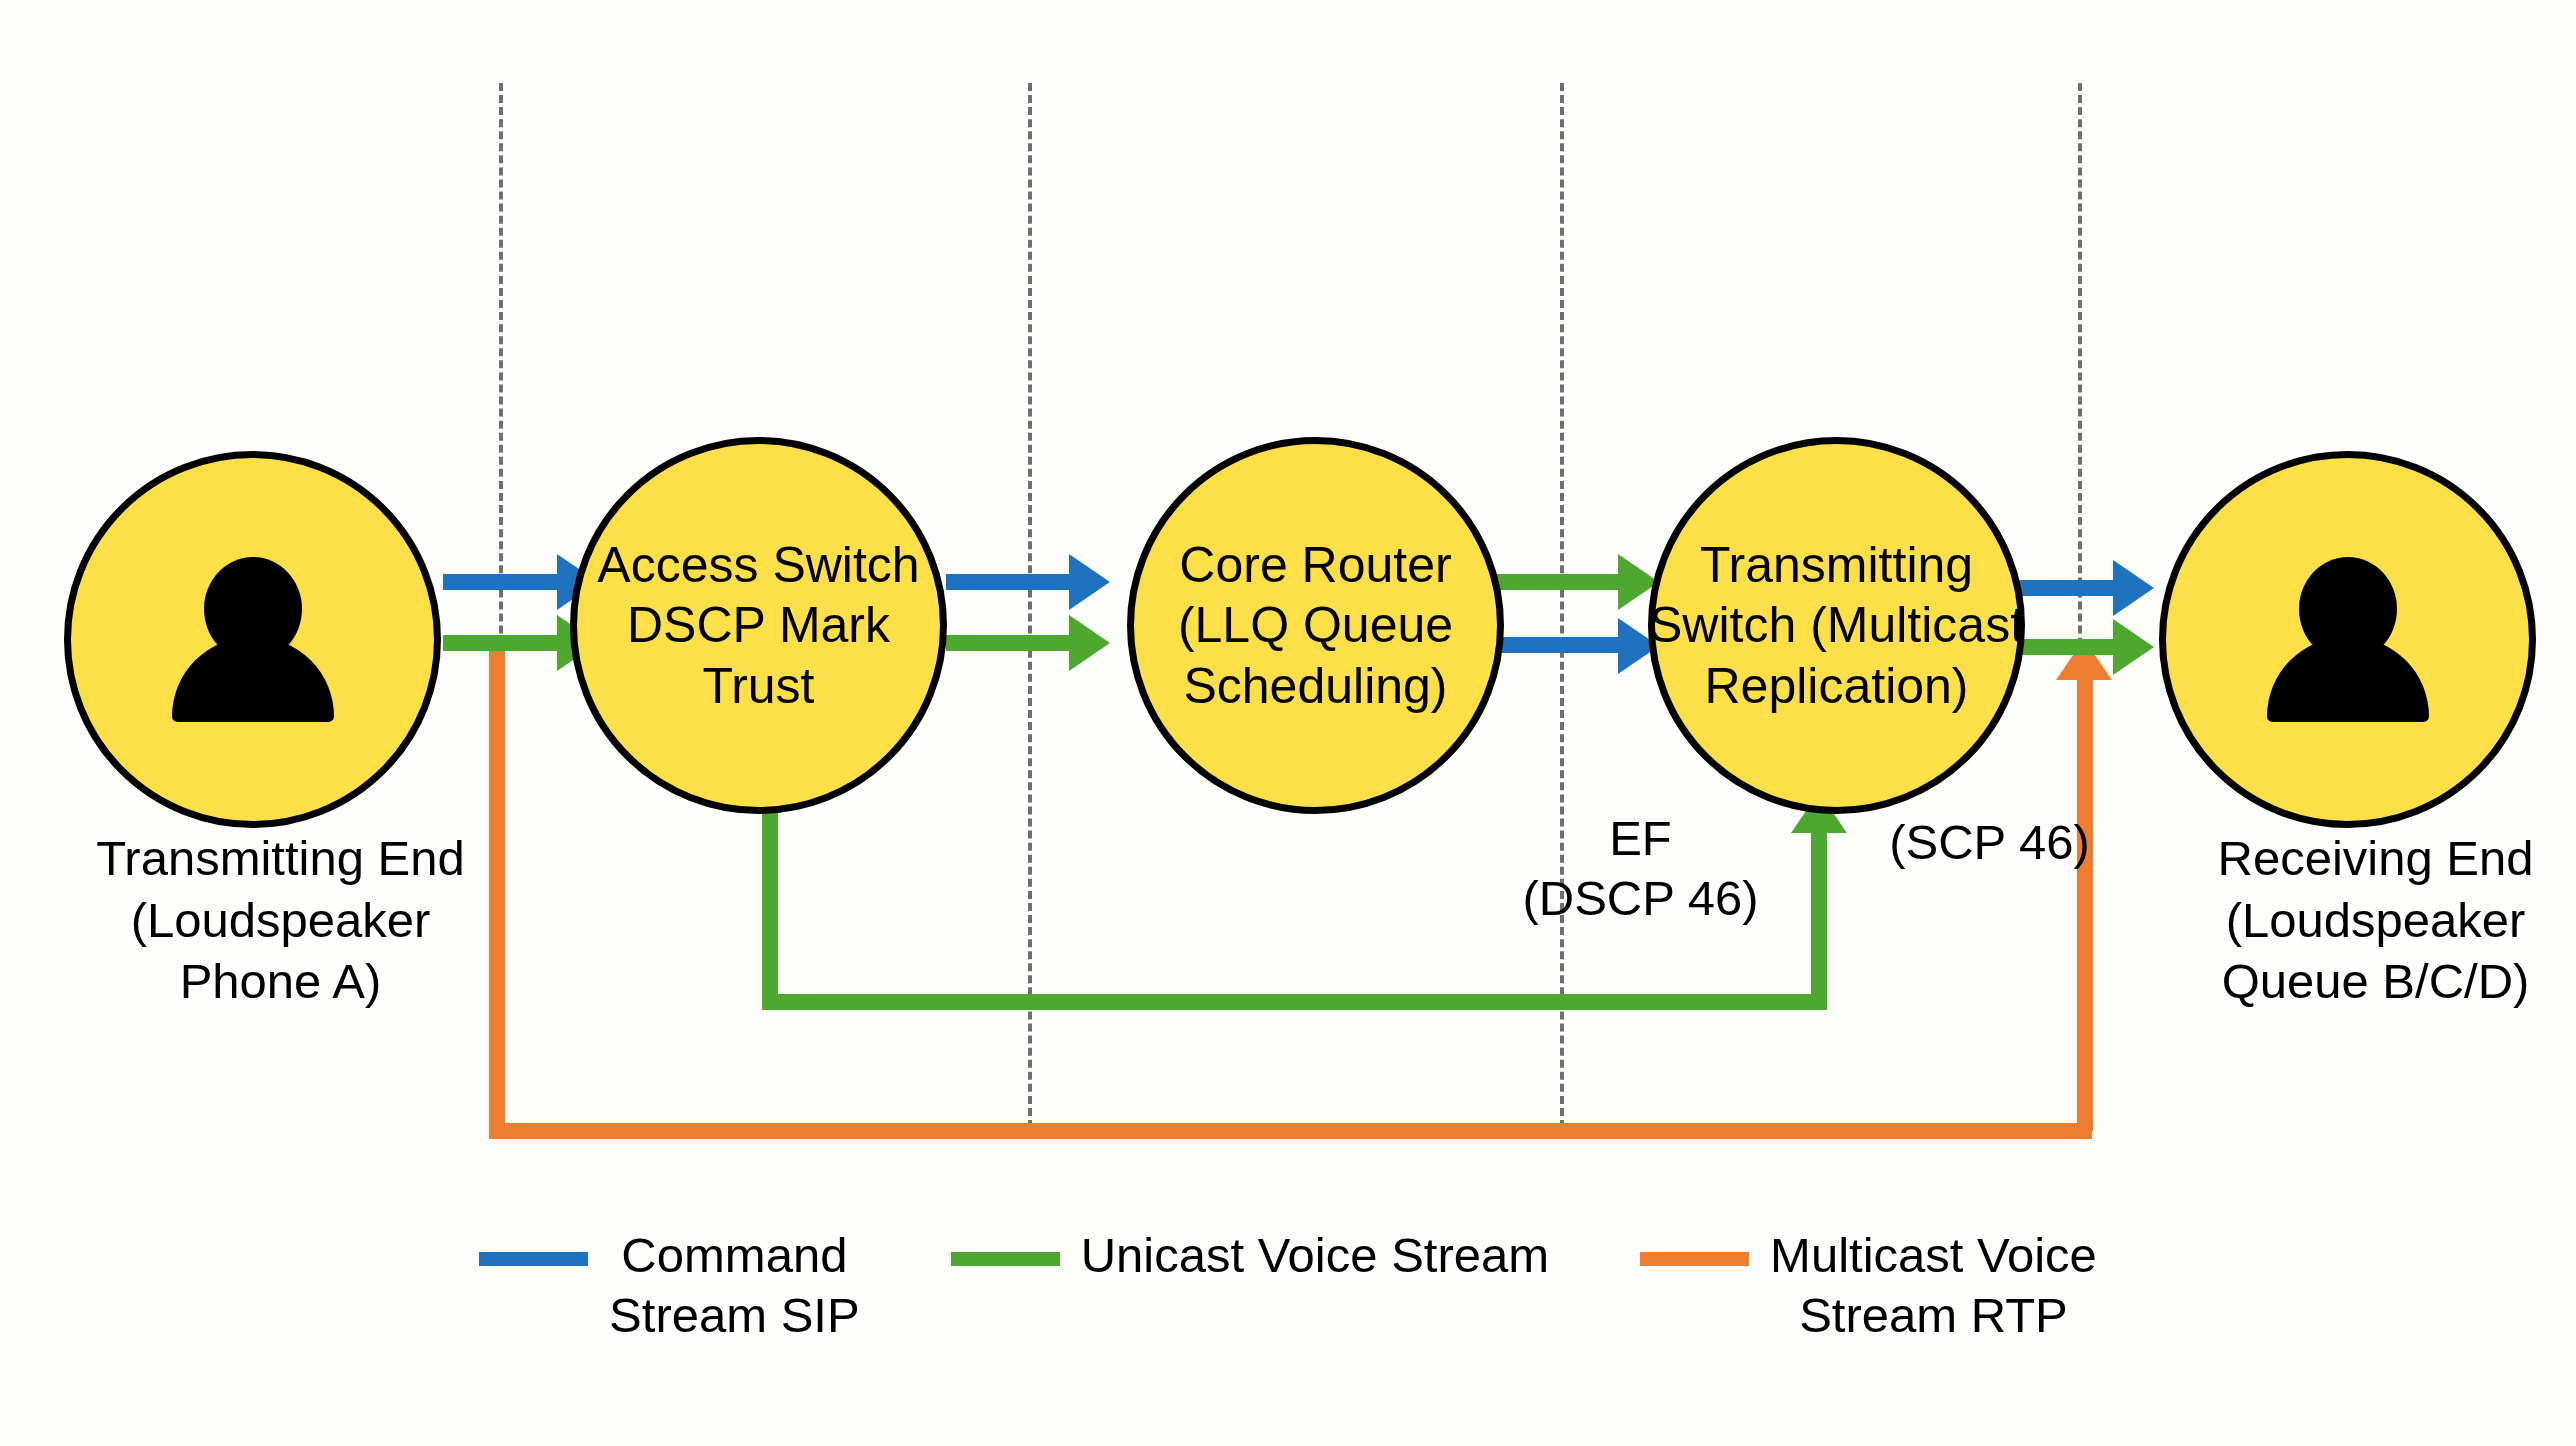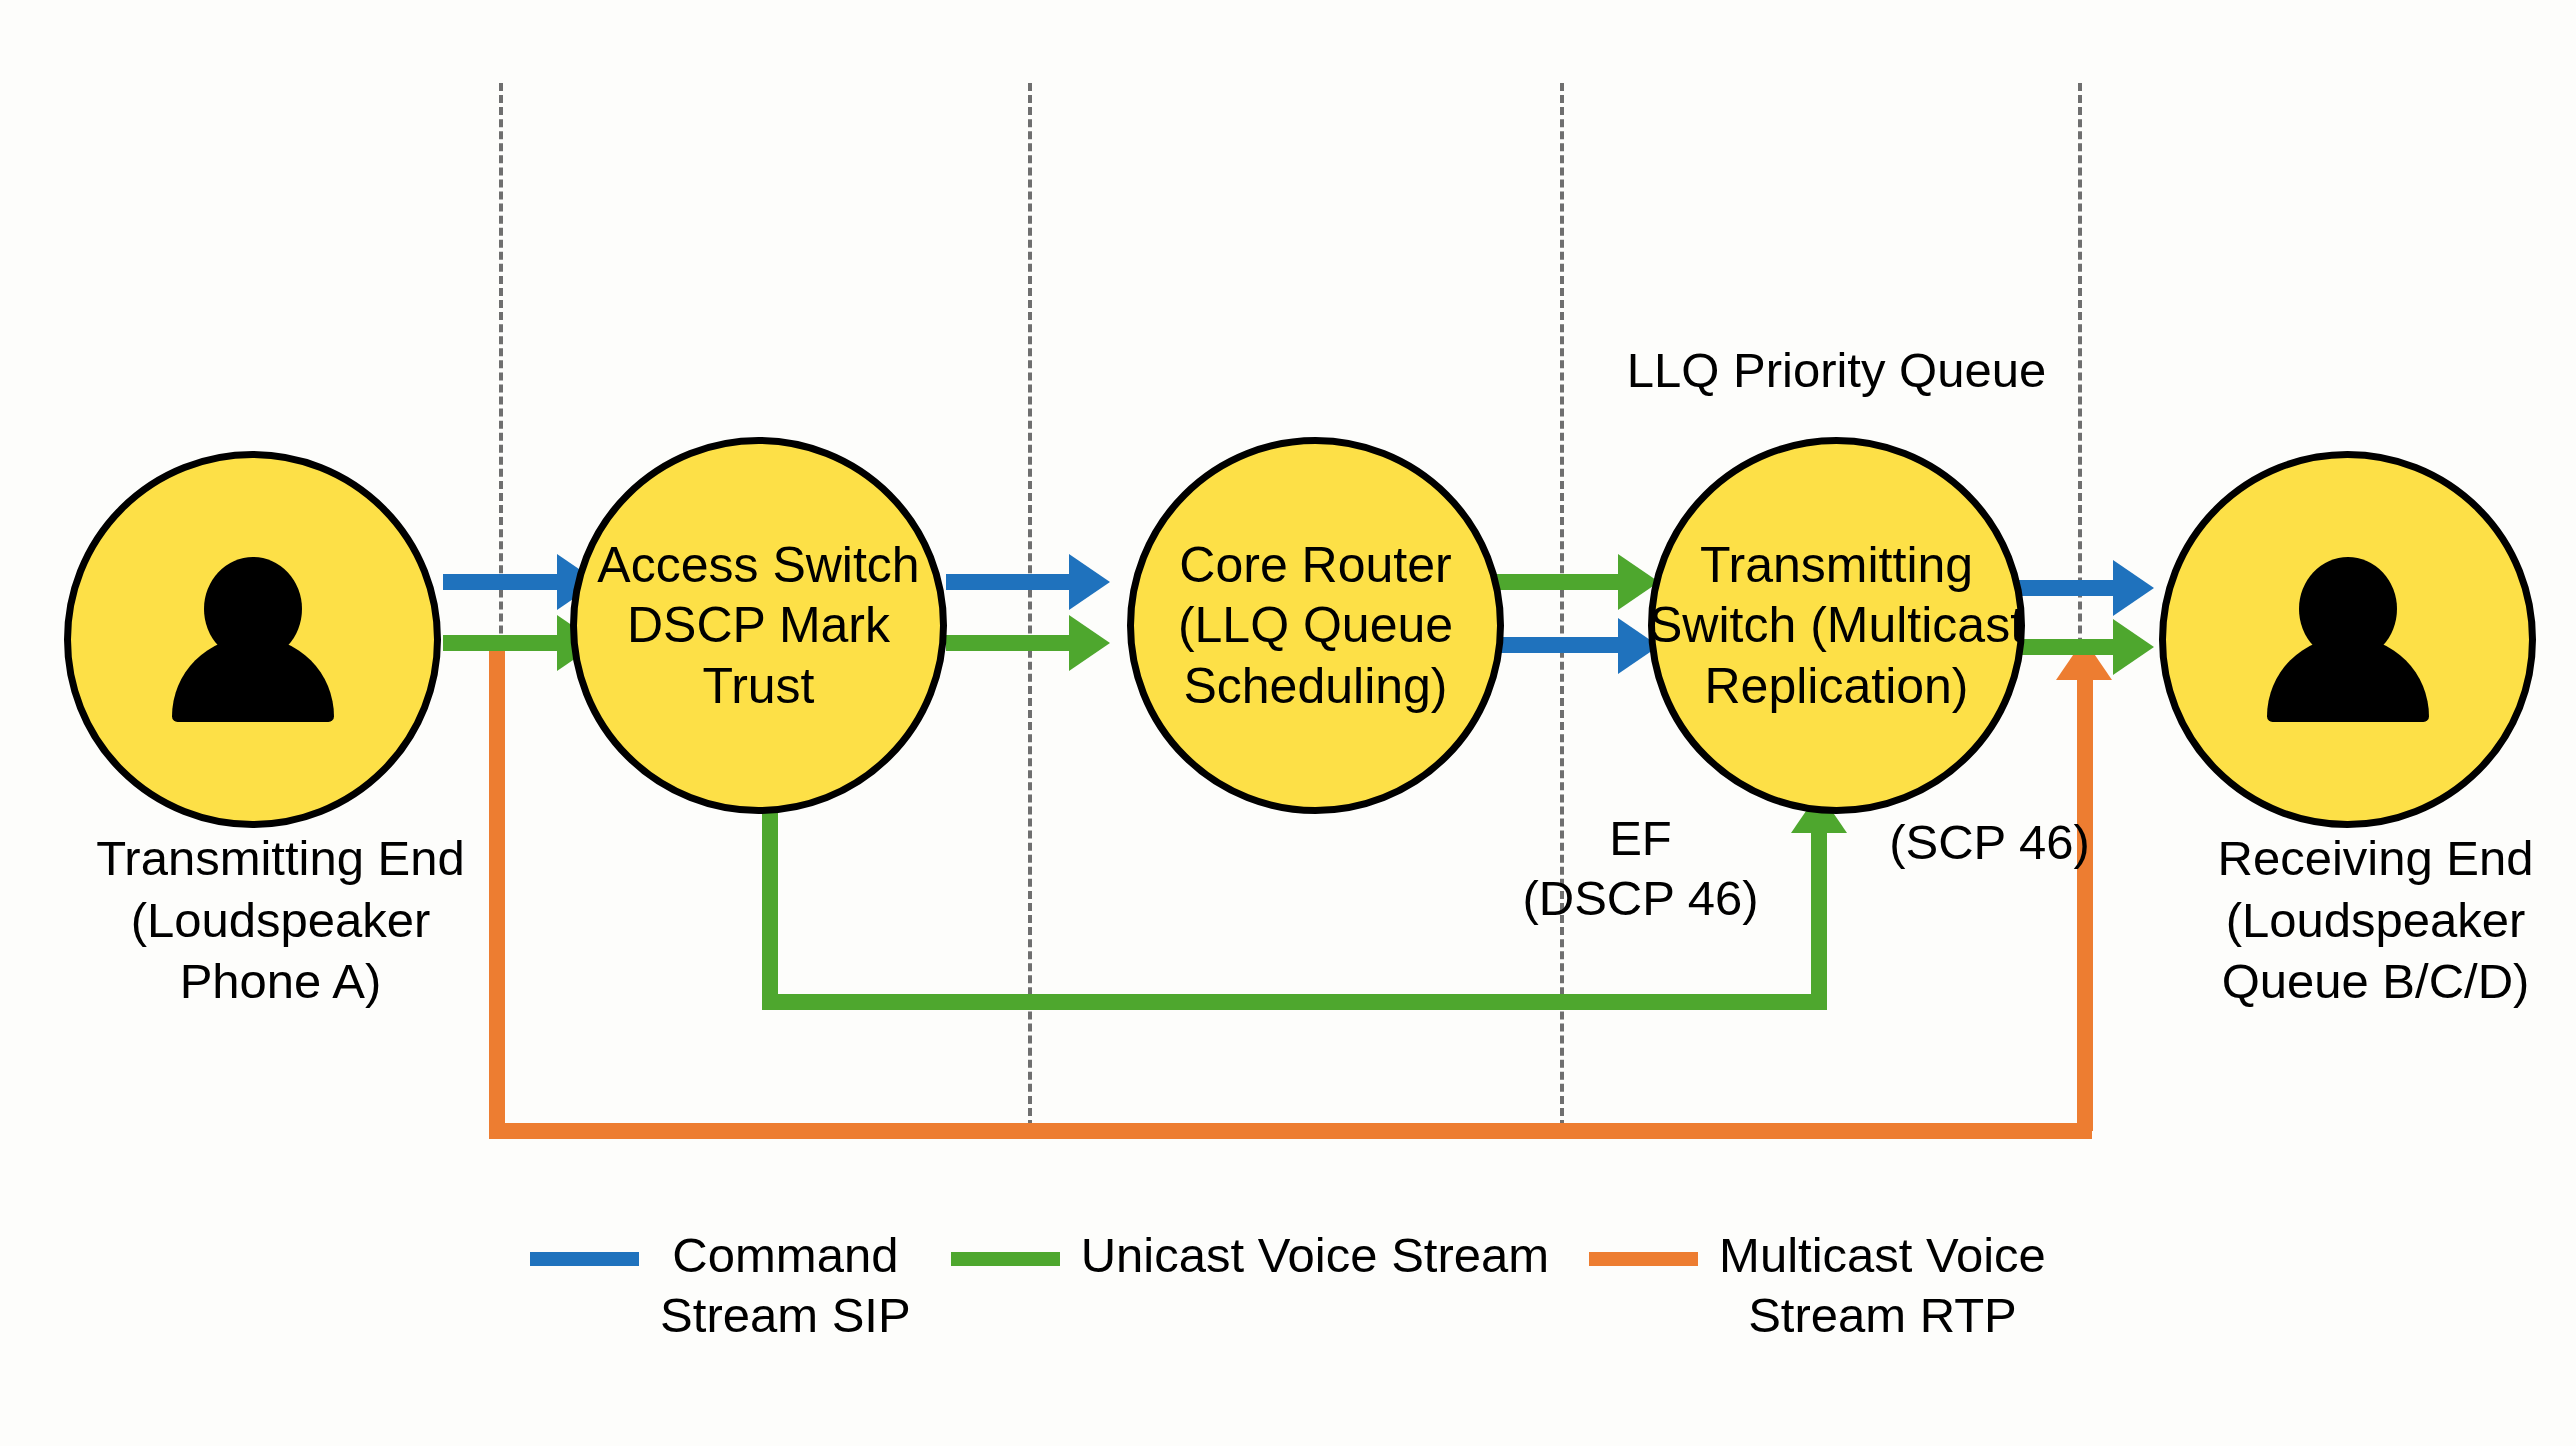"LLQ Priority Queue" div.annotation { html: <div>LLQ Priority Queue</div> -> none }
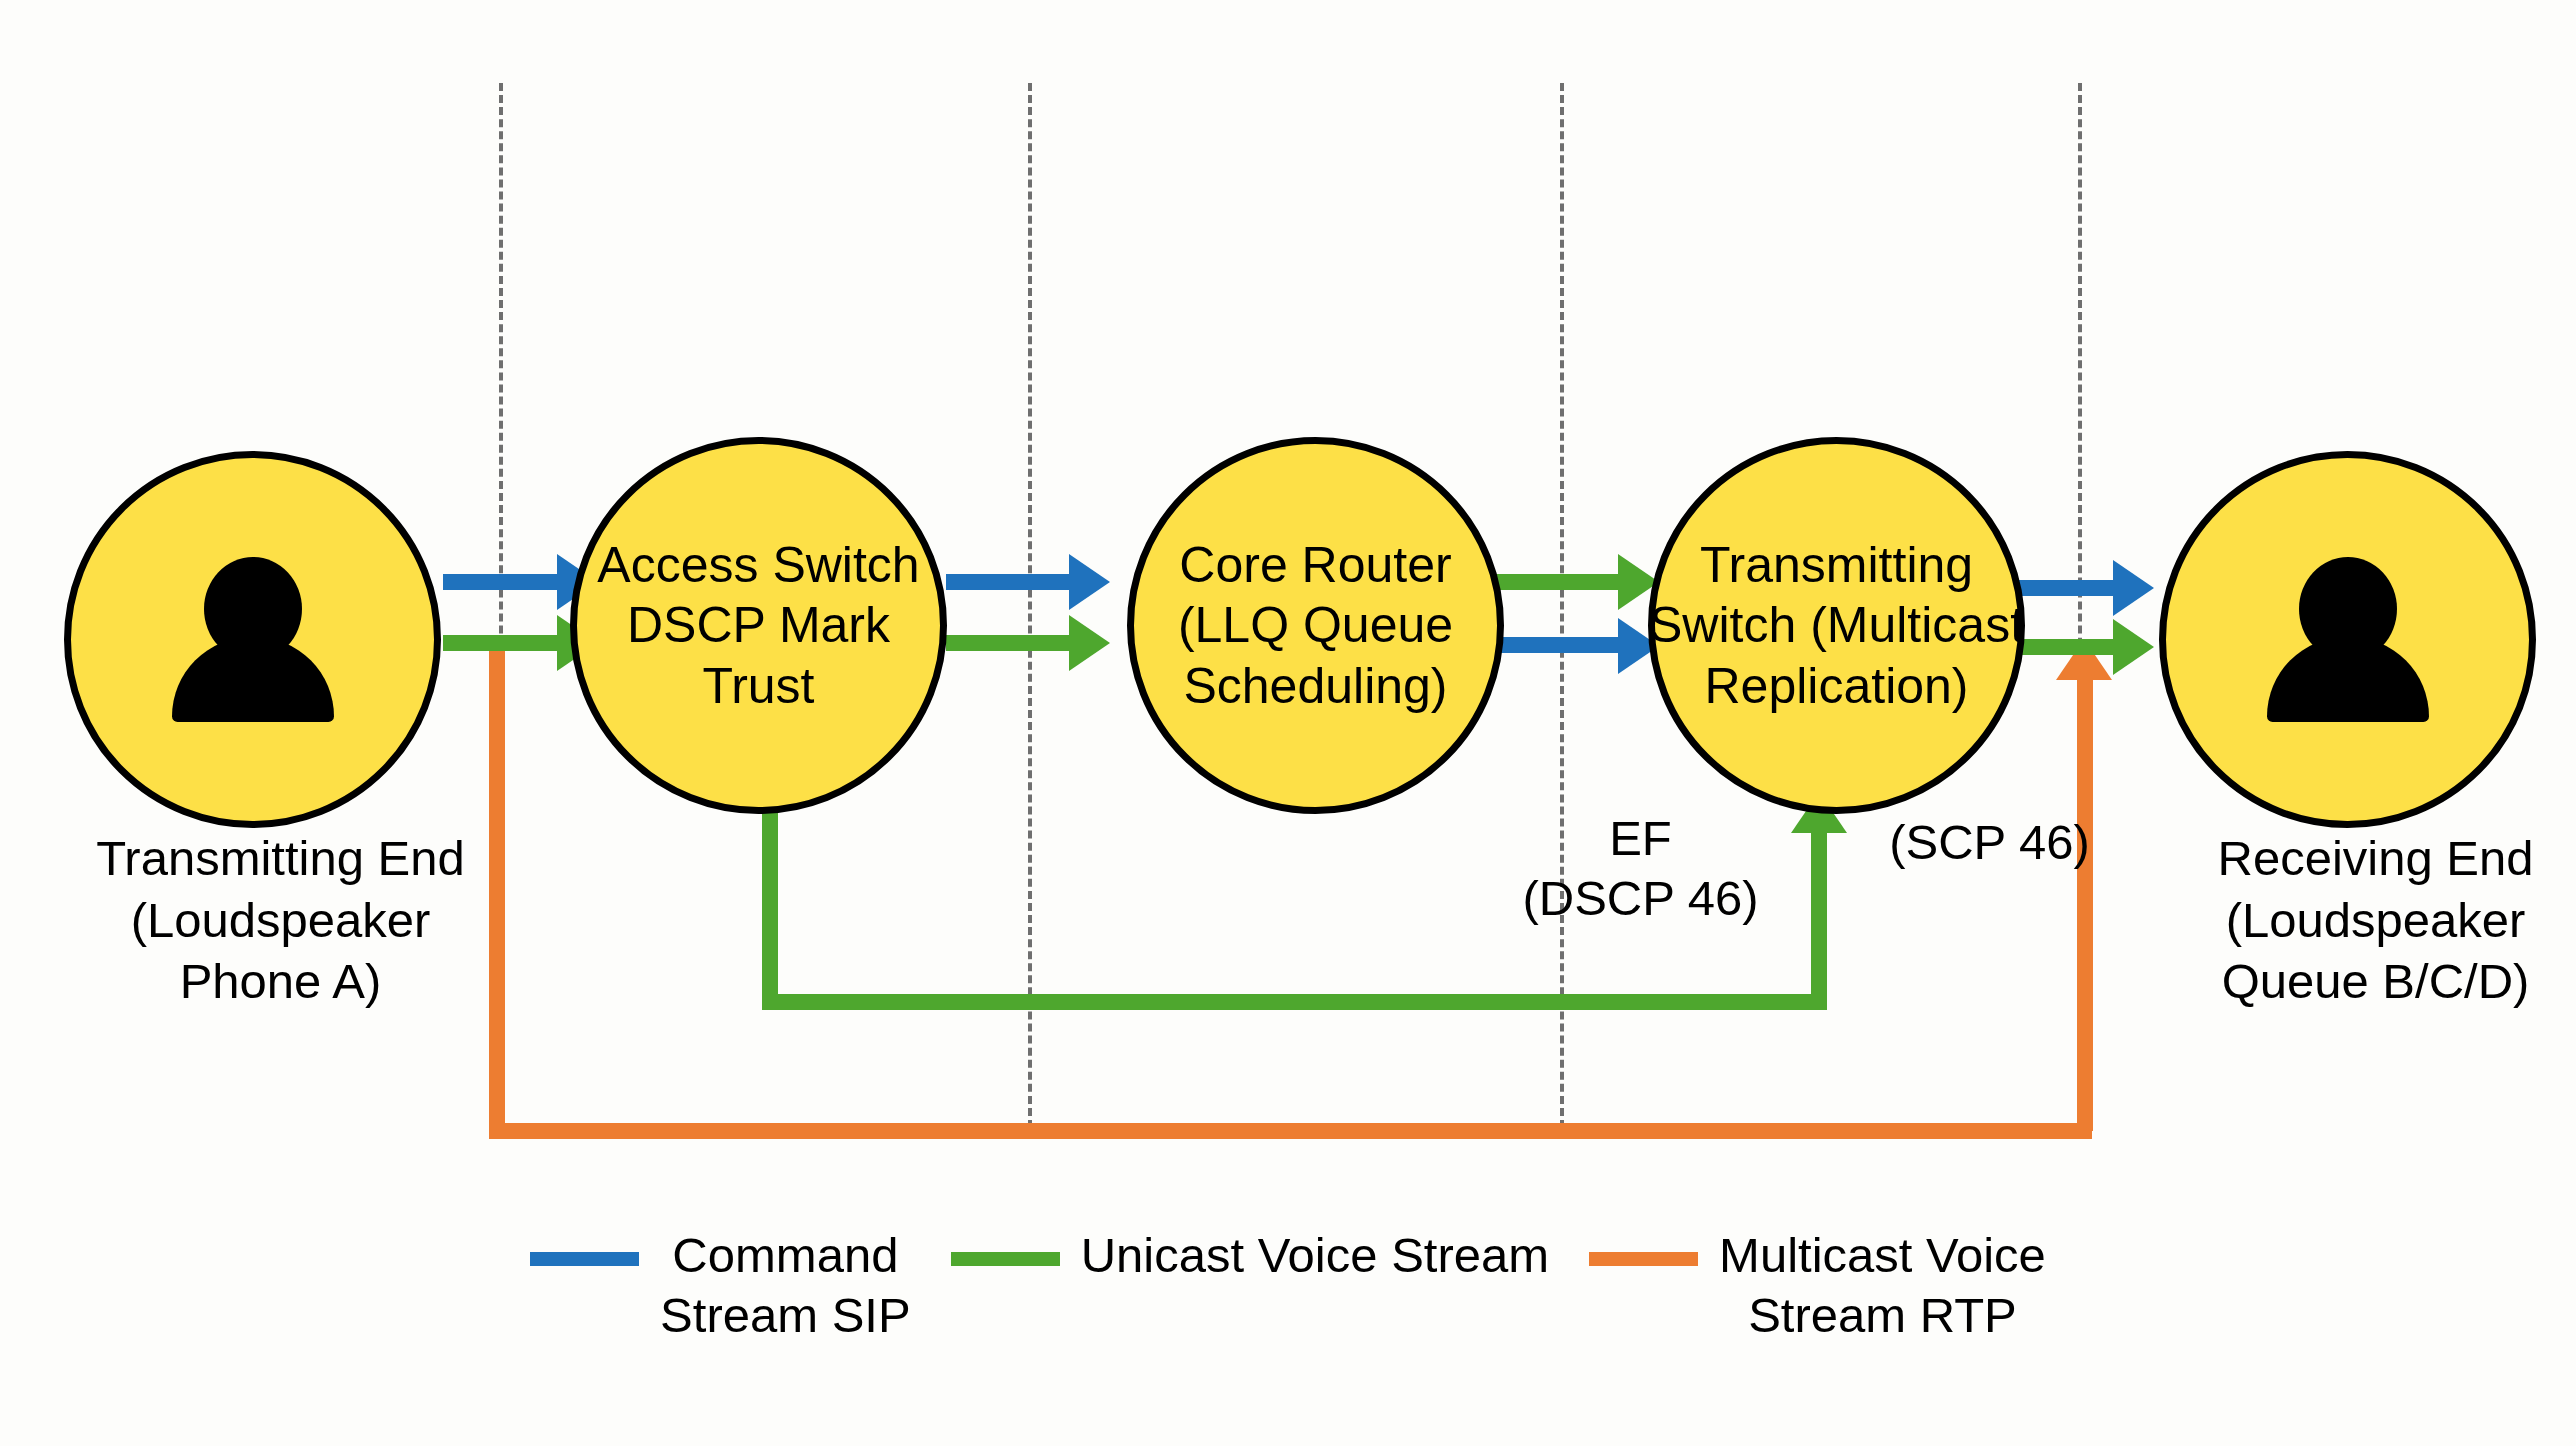"Command" #legend { gap: 40px -> 91px }
